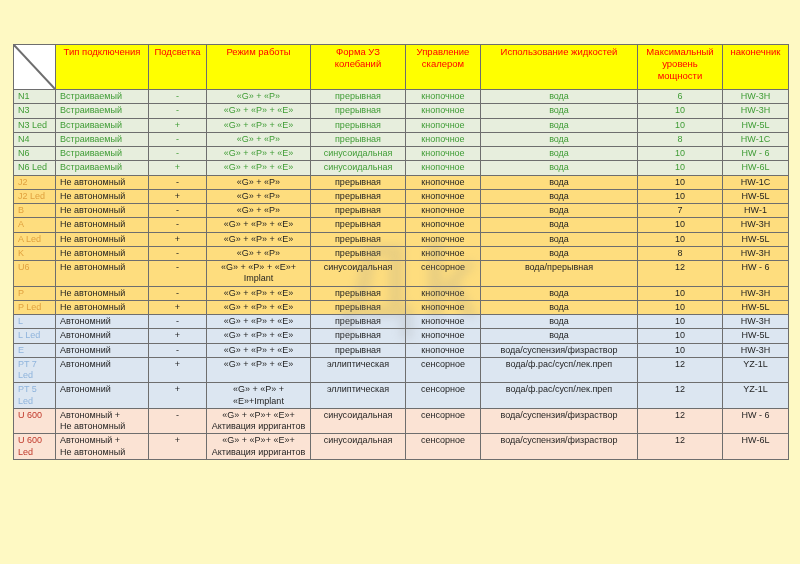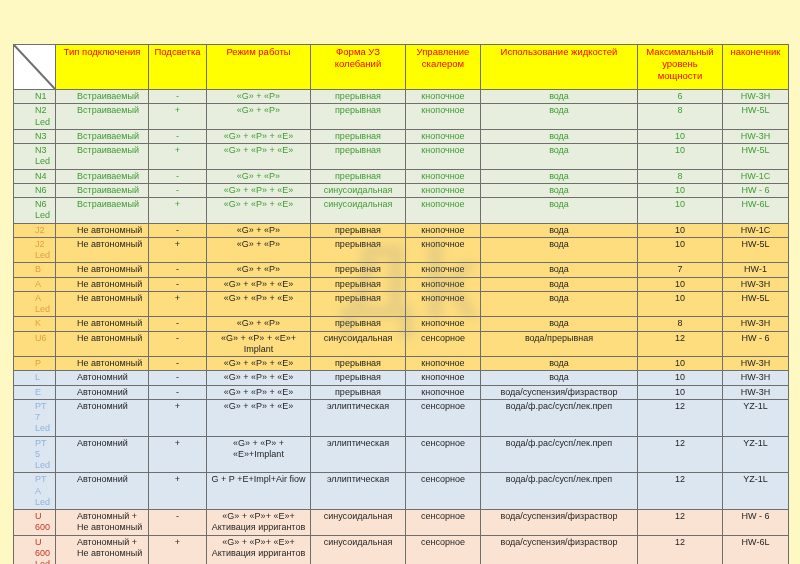"N1" td.col-model,td.col-connection { padding-left: 21px -> 4px }
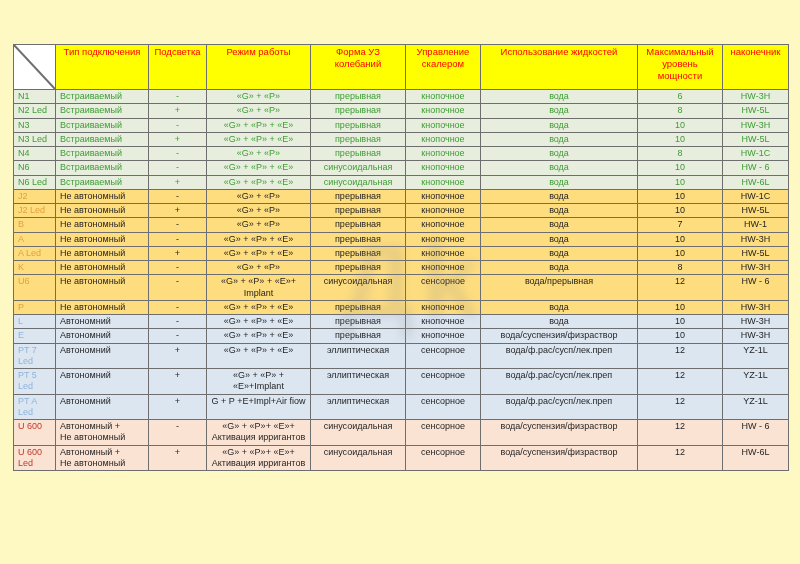"N2 Led" tr.band-green { html: <tr> <td>N2 Led</td> <td>Встраиваемый</td> <td>+</td> <td>«G» + «P»</td> <td>прерывная</td> <td>кнопочное</td> <td>вода</td> <td>8</td> <td>HW-5L</td> </tr> -> none }
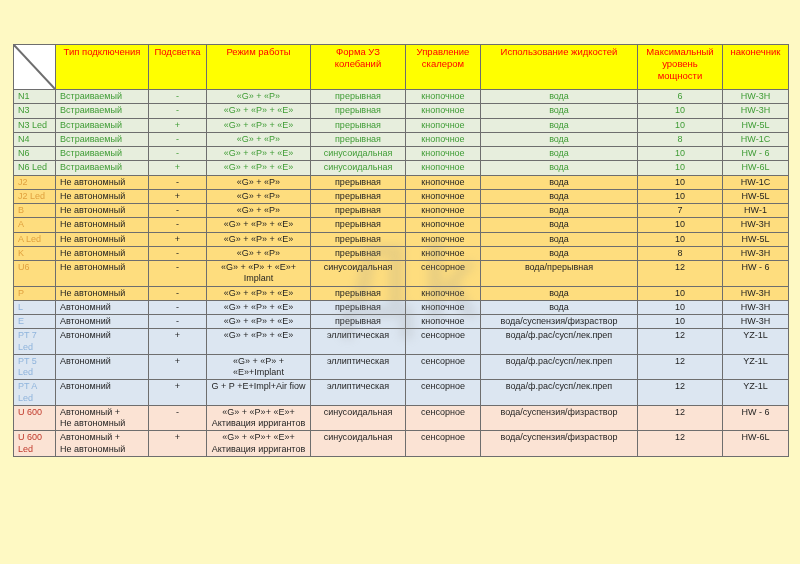"P Led" tr.band-gold { html: none -> <tr> <td>P Led</td> <td>Не автономный</td> <td>+</td> <td>«G» + «P» + «E»</td> <td>прерывная</td> <td>кнопочное</td> <td>вода</td> <td>10</td> <td>HW-5L</td> </tr> }
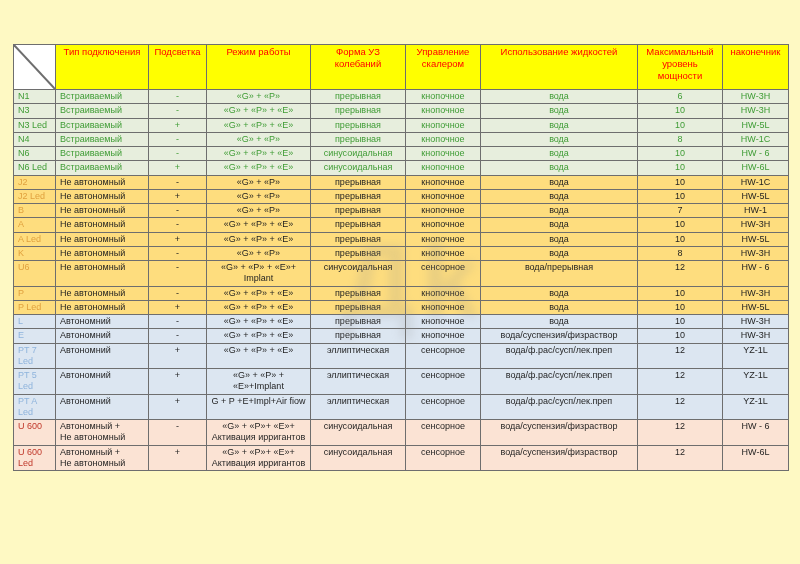"L Led" tr.band-blue { html: none -> <tr> <td>L Led</td> <td>Автономний</td> <td>+</td> <td>«G» + «P» + «E»</td> <td>прерывная</td> <td>кнопочное</td> <td>вода</td> <td>10</td> <td>HW-5L</td> </tr> }
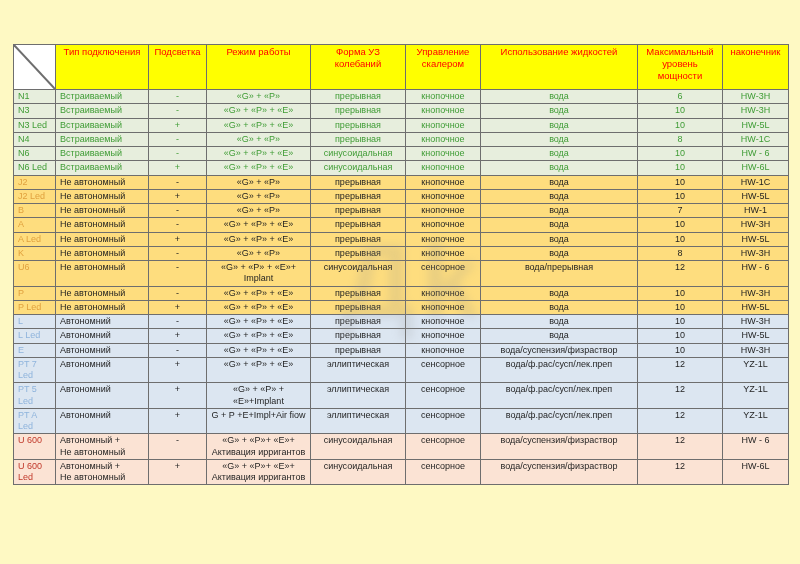"PT A" tr.band-blue { html: <tr> <td>PT A Led</td> <td>Автономний</td> <td>+</td> <td>G + P +E+Impl+Air fiow</td> <td>эллиптическая</td> <td>сенсорное</td> <td>вода/ф.рас/сусп/лек.преп</td> <td>12</td> <td>YZ-1L</td> </tr> -> none }
